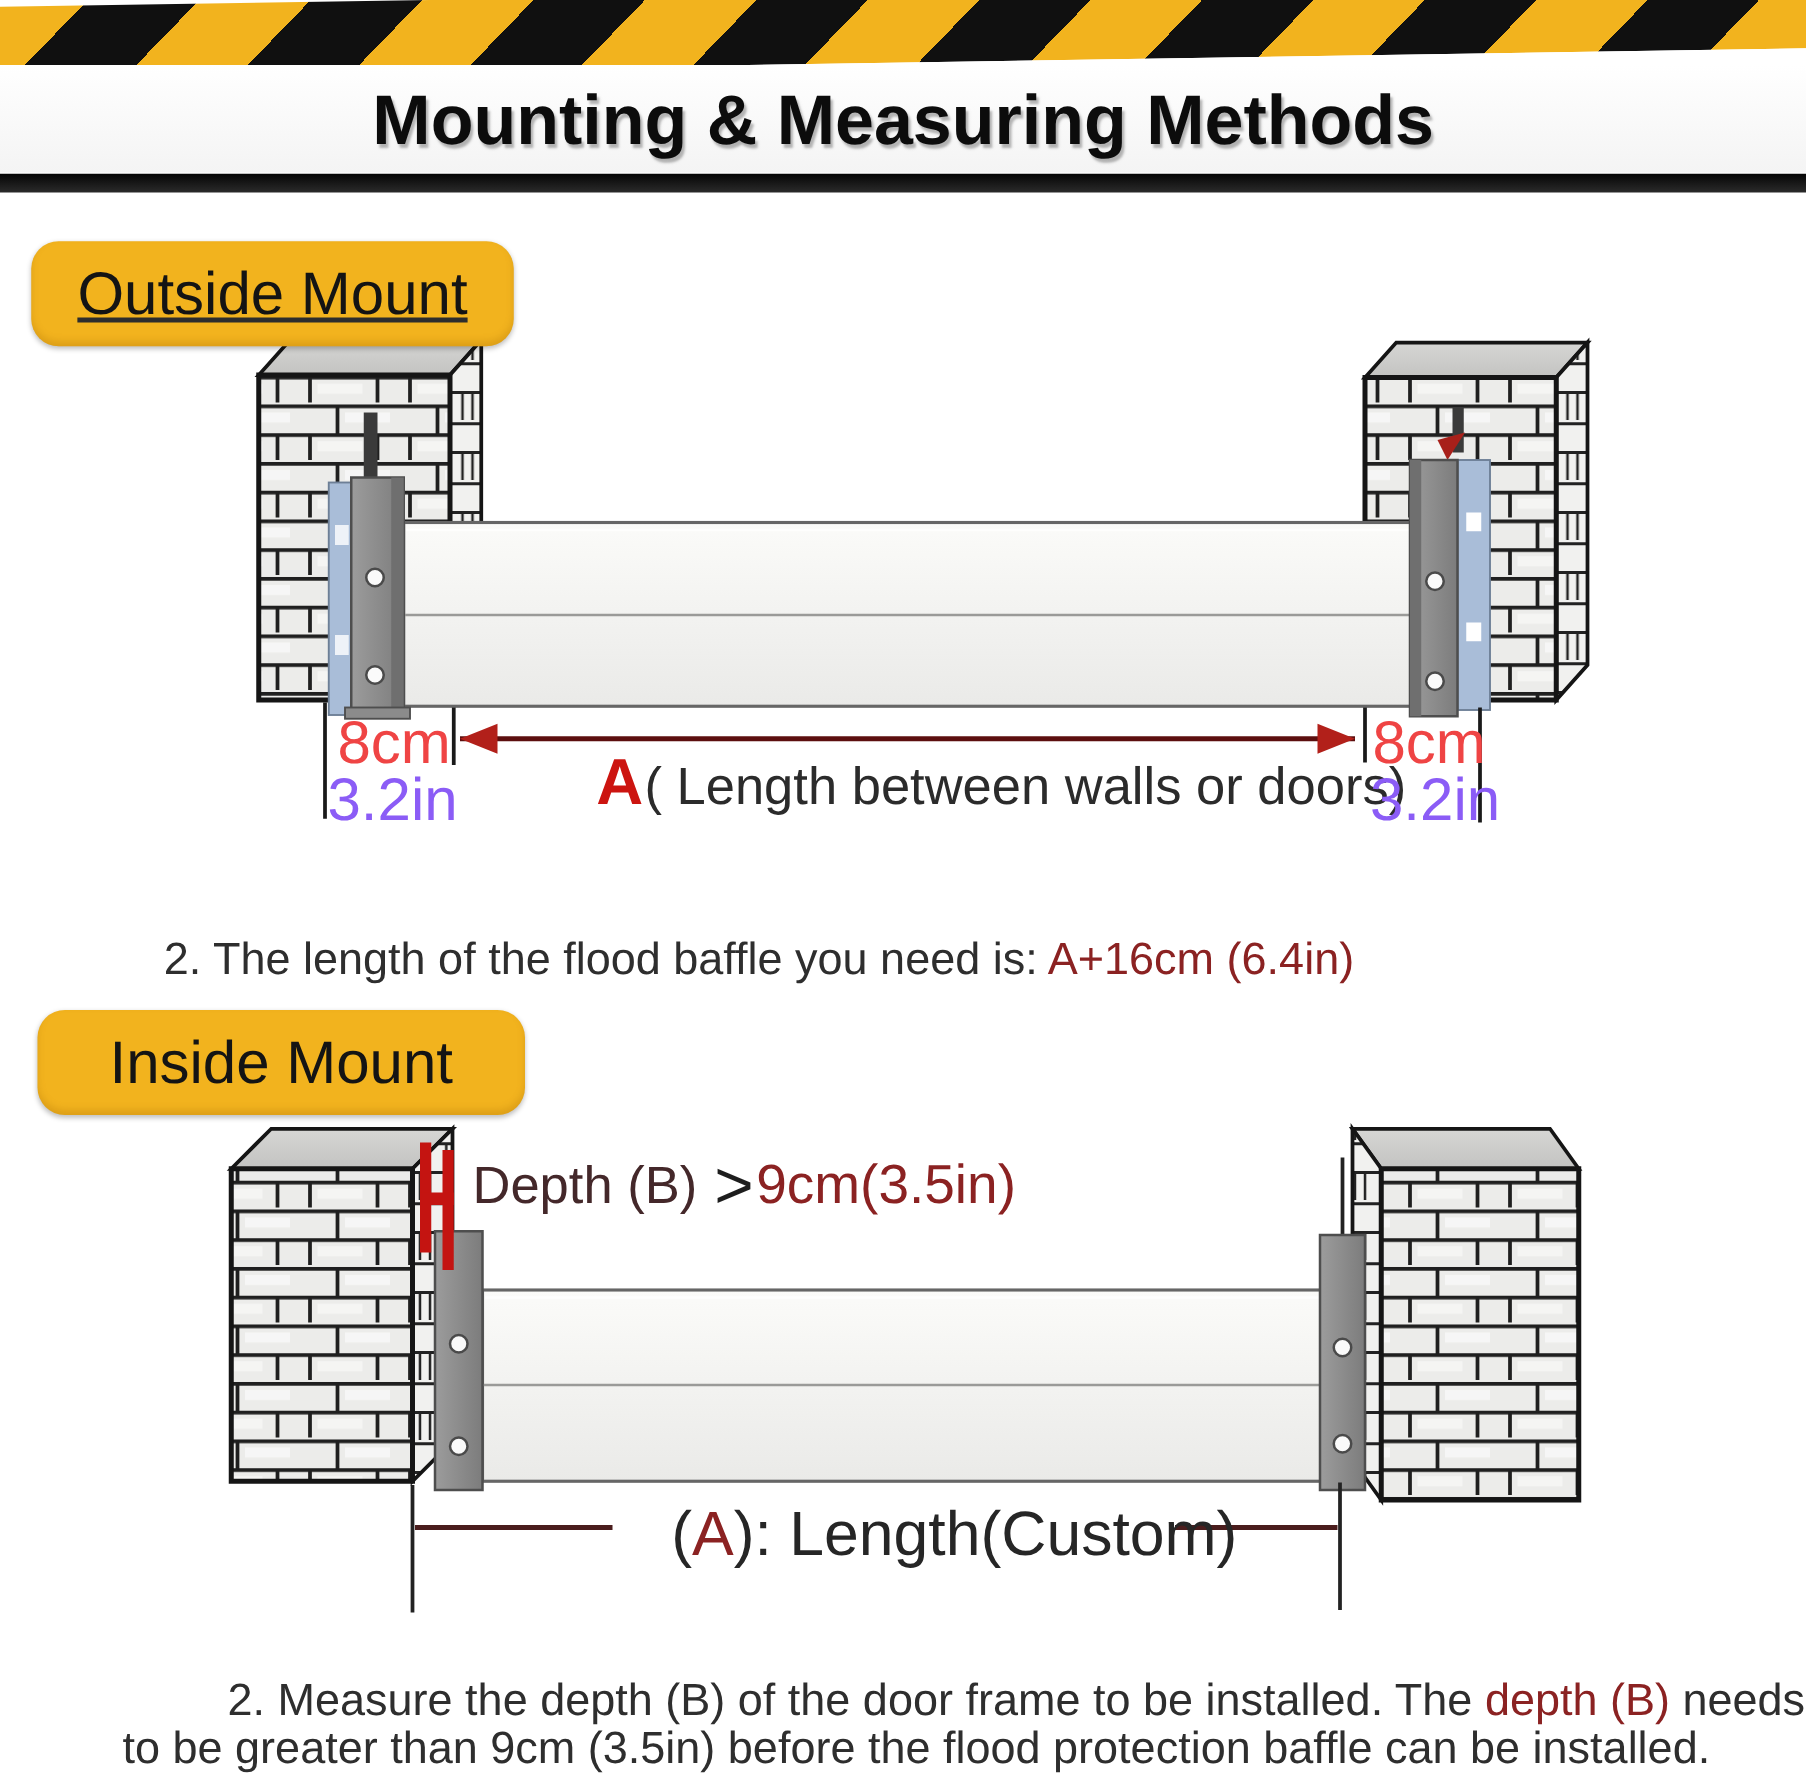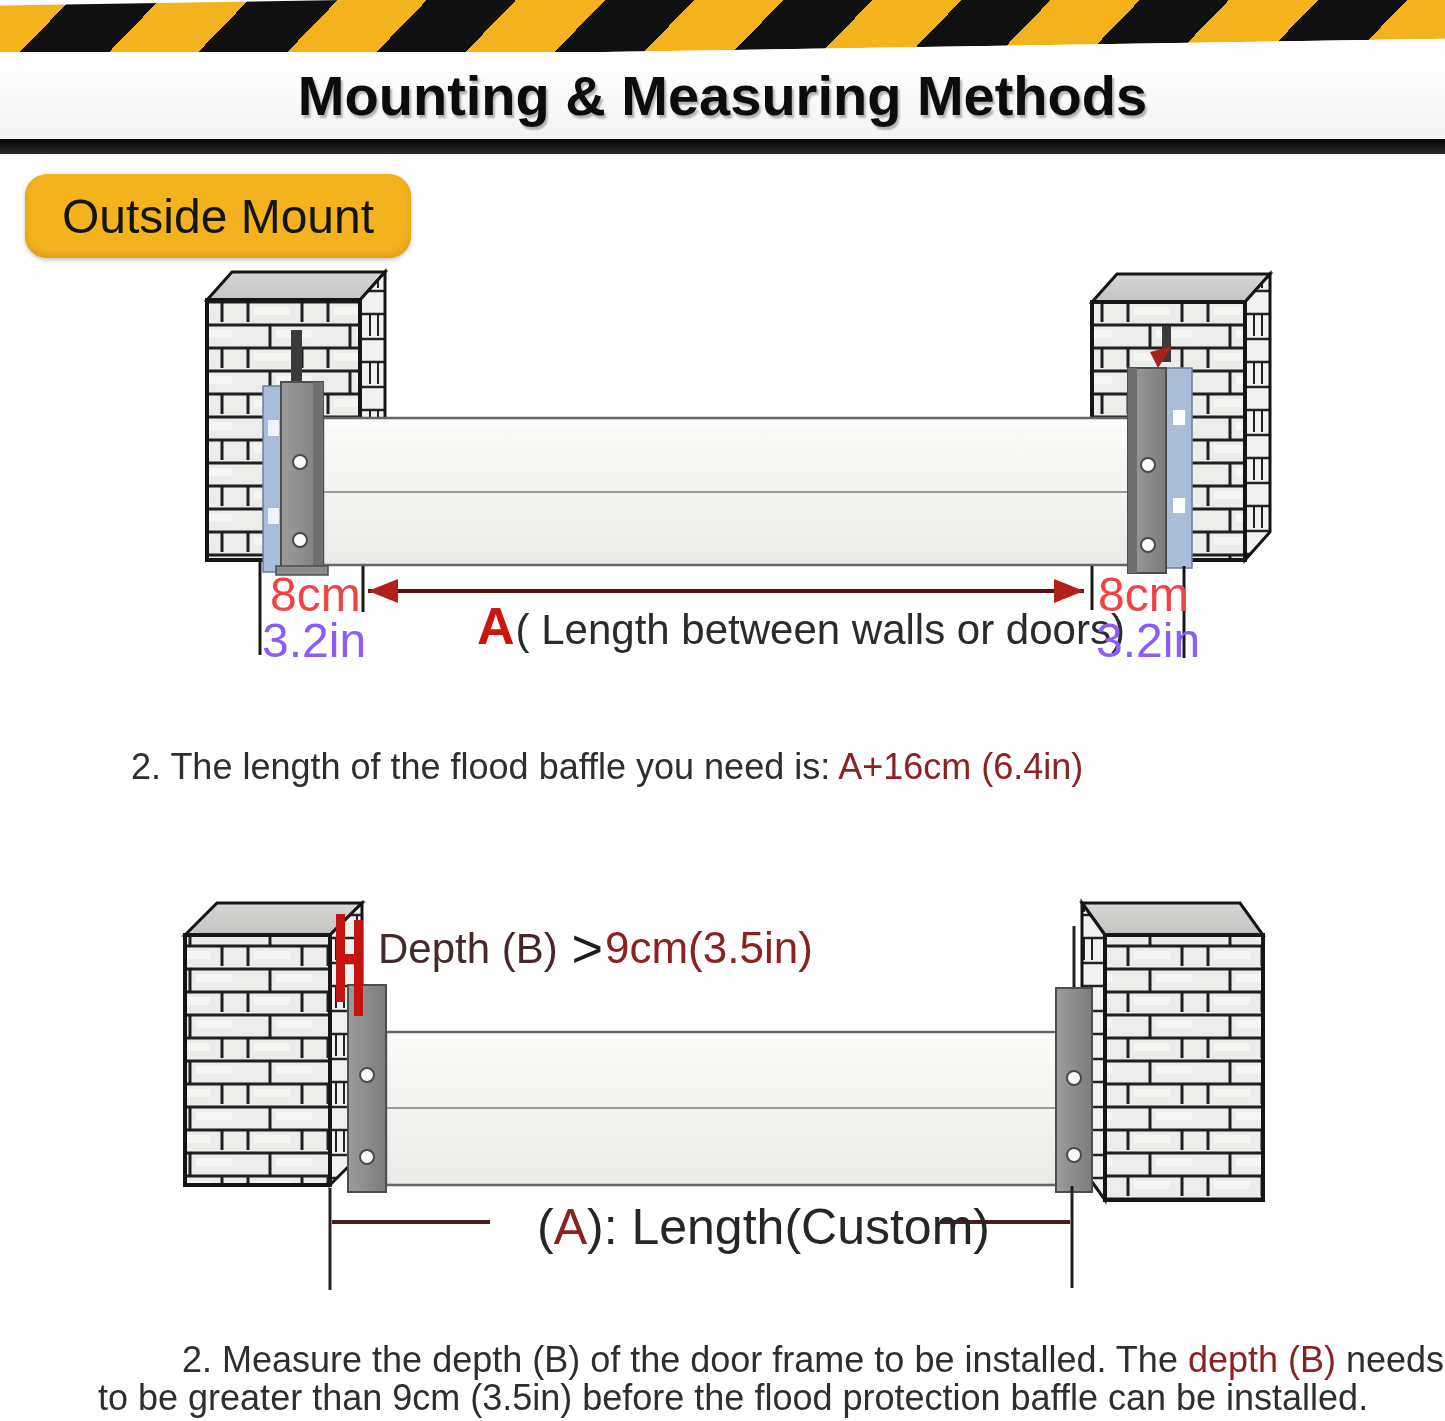"Outside Mount" #pill-outside { text-decoration: none -> underline; top: 174px -> 193px }
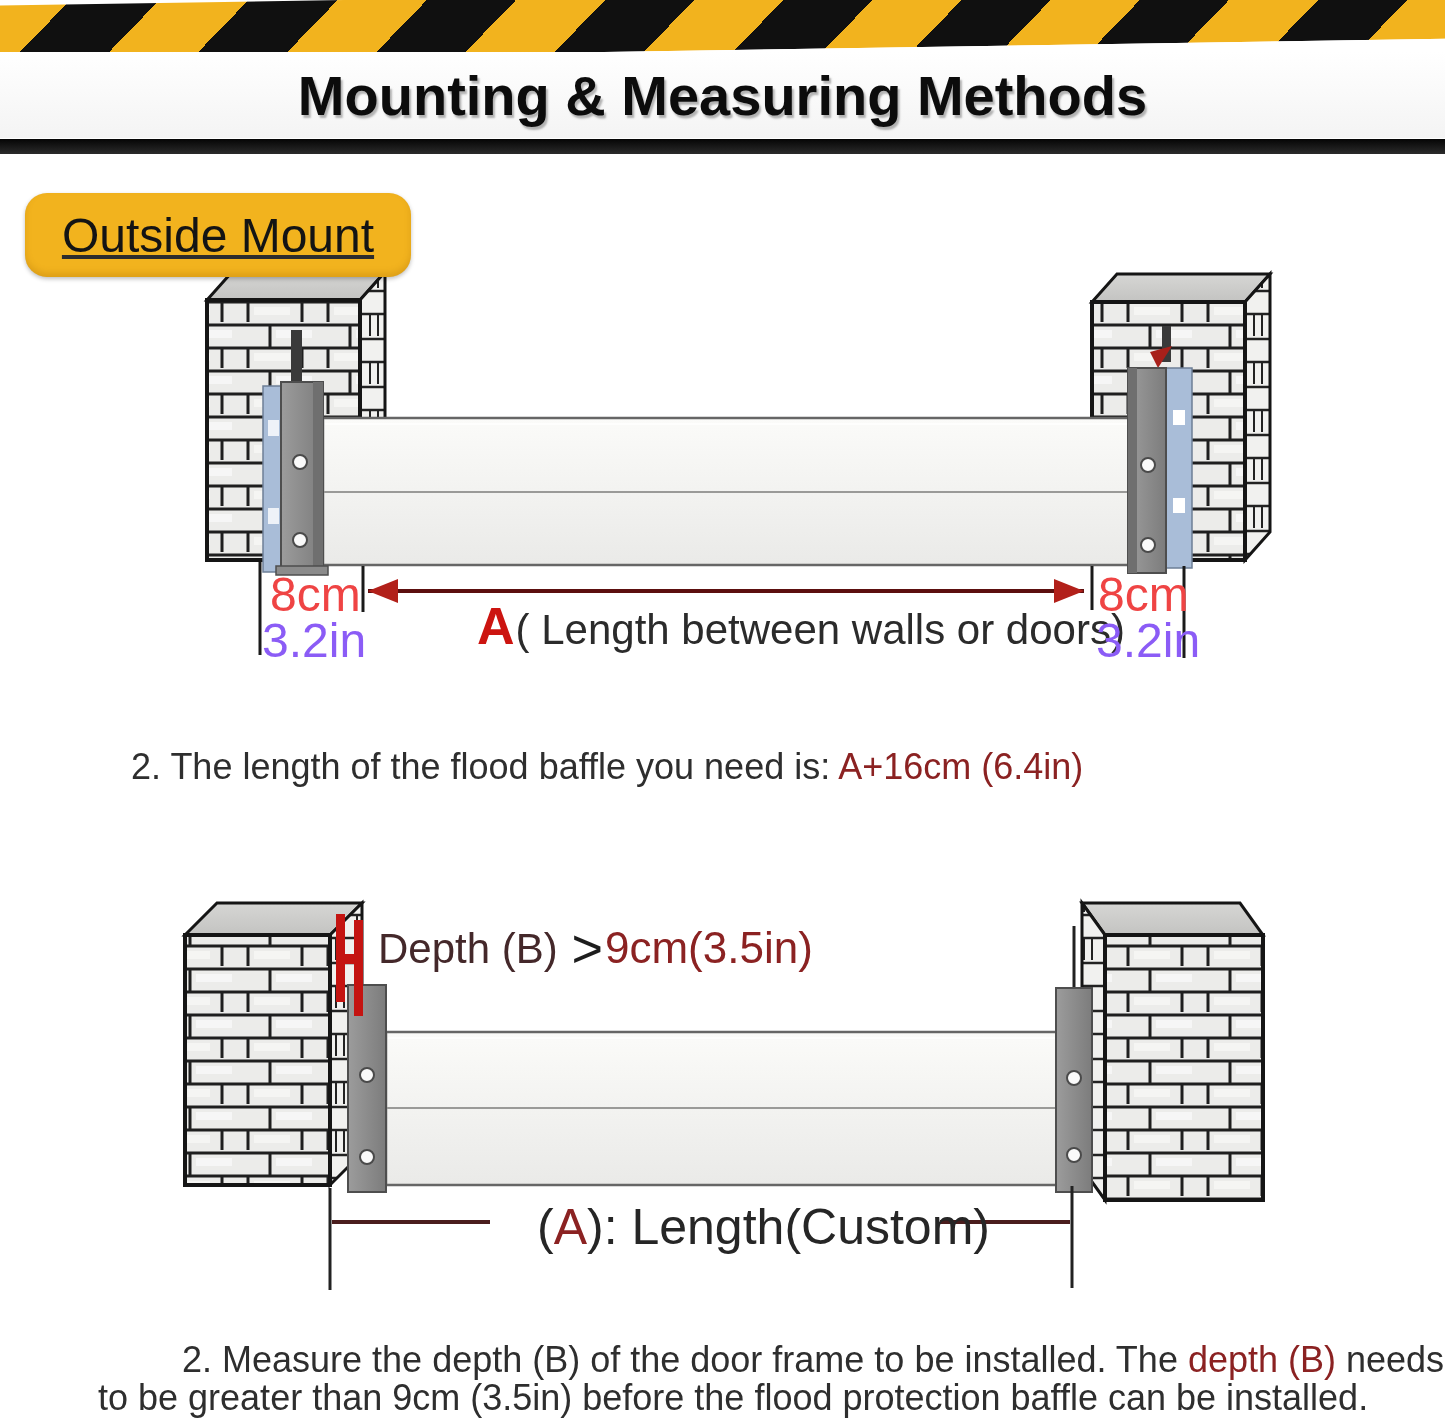"Inside Mount" div.pill { html: none -> <div> <span>Inside Mount</span> </div> }
